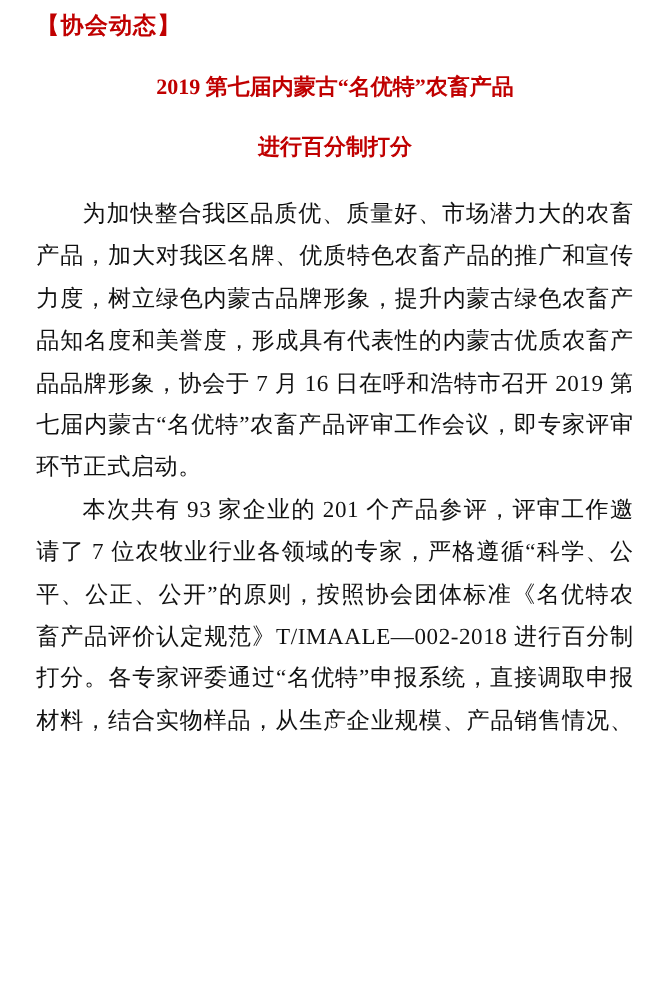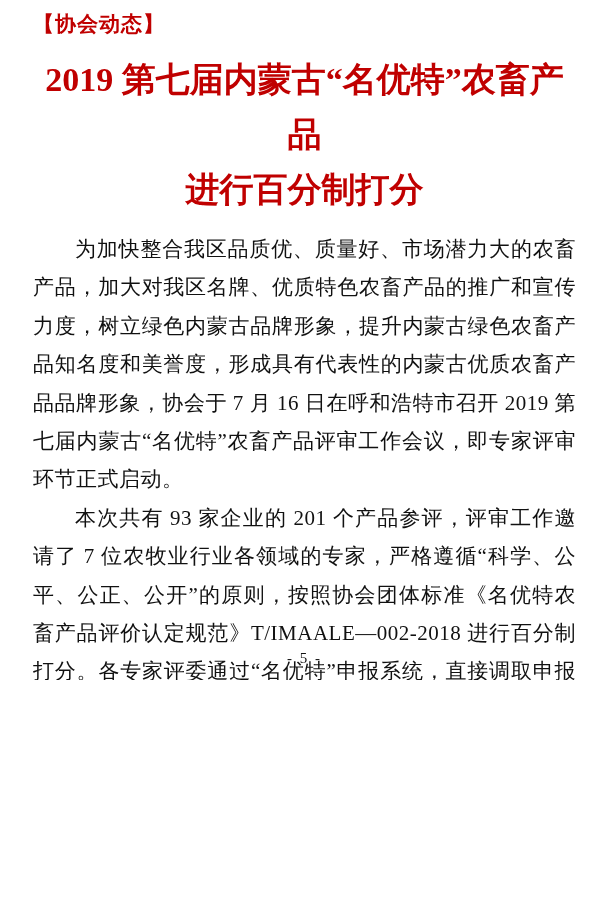"2019 第七届内蒙古“名优特”农畜产品" .title { font-size: 34px -> 20px }
